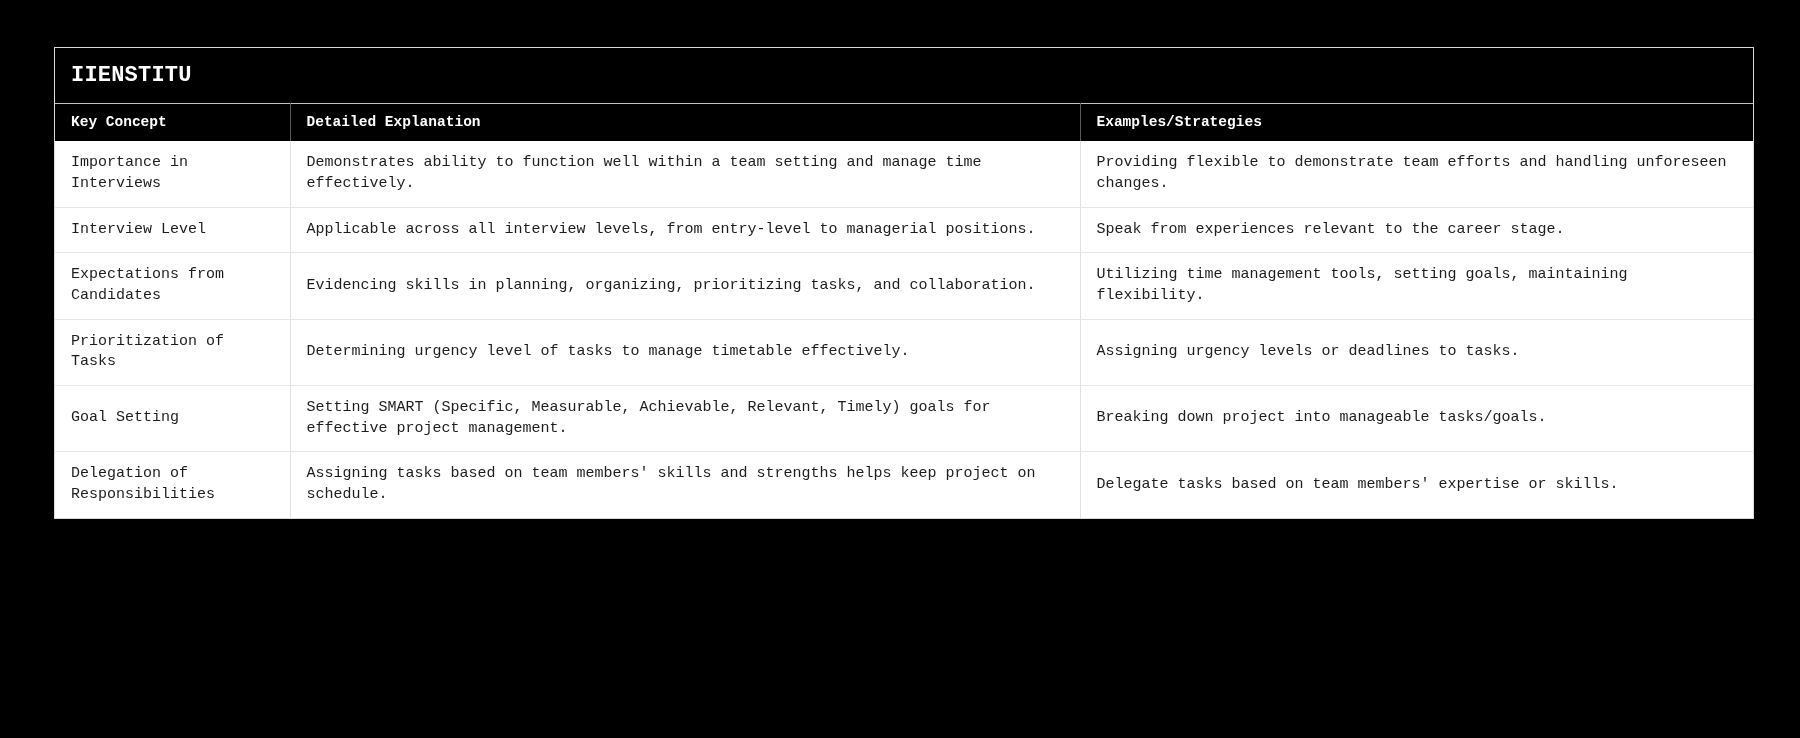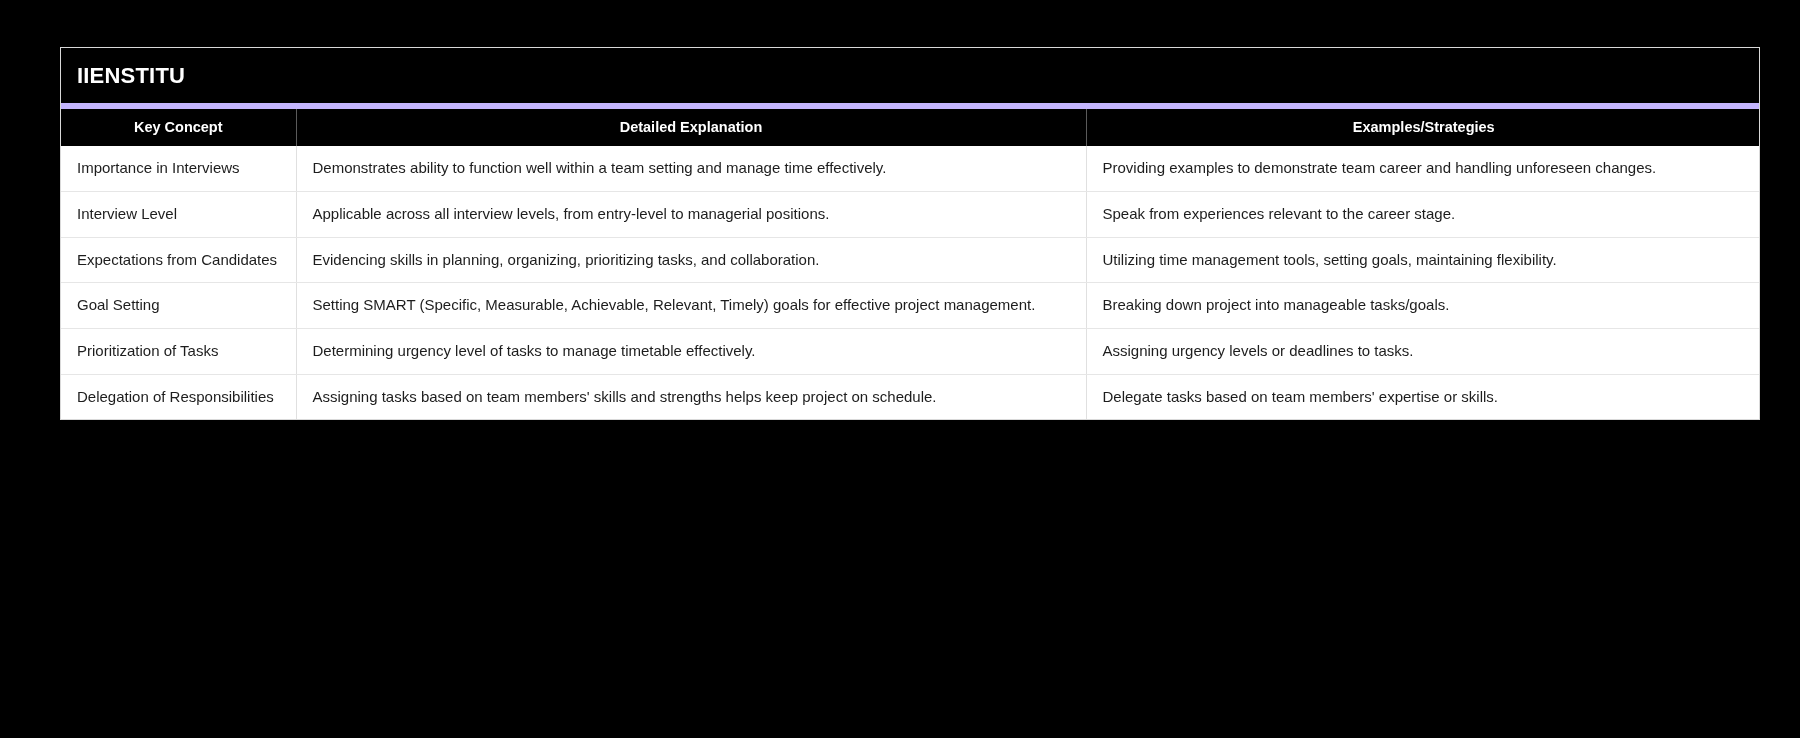"IIENSTITU" #table-card { font-family: none -> Liberation Mono, monospace; left: 60px -> 54px }
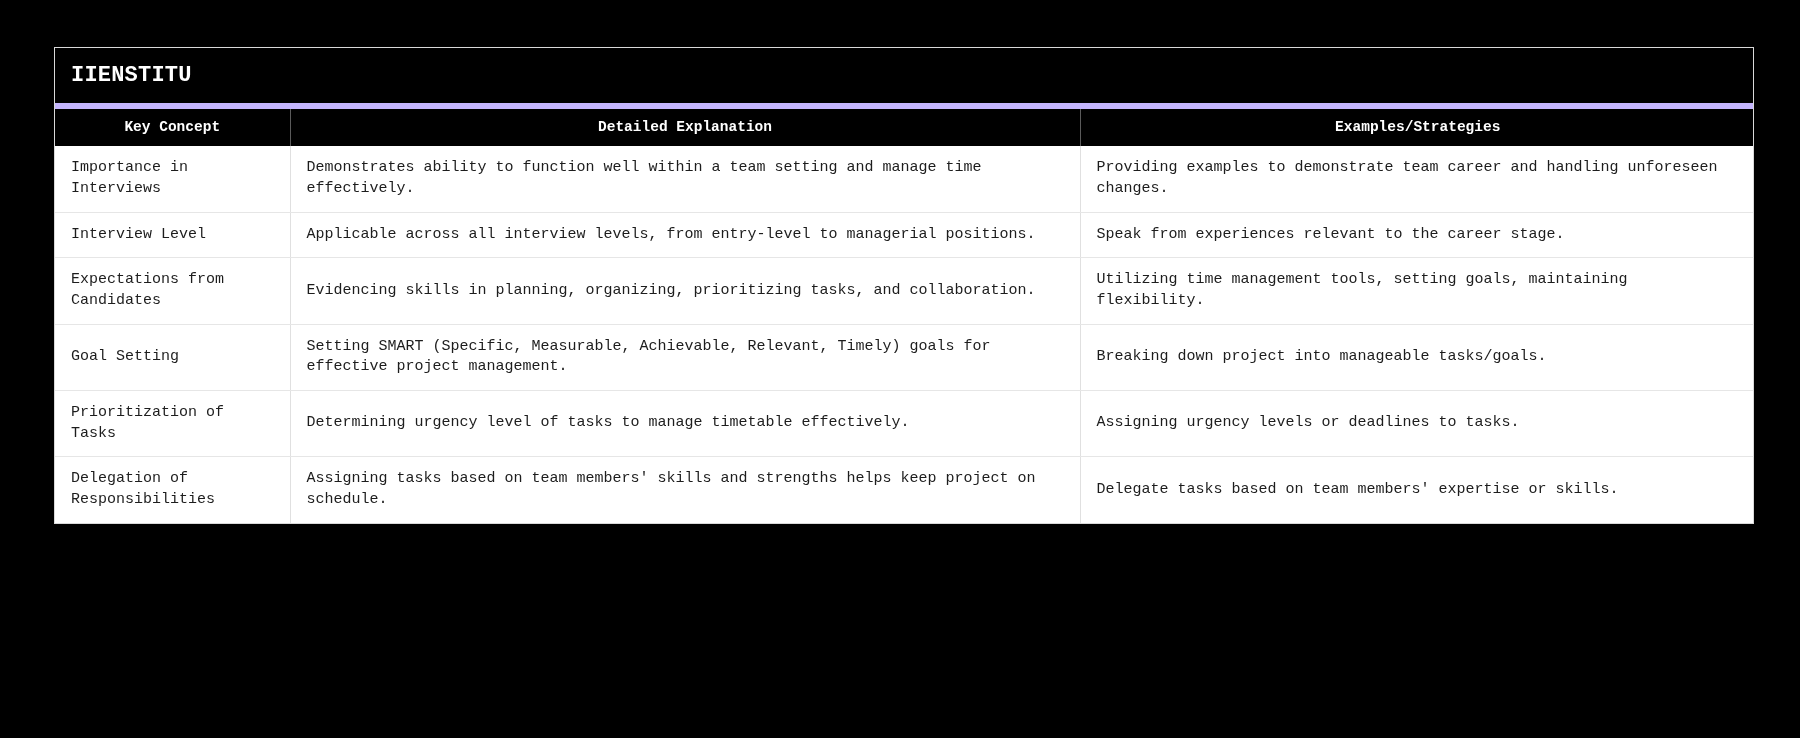"Key Concept" table.data-table thead th { border-top: 6px solid #c4b5fd -> 1px solid #c4b5fd; text-align: center -> left }
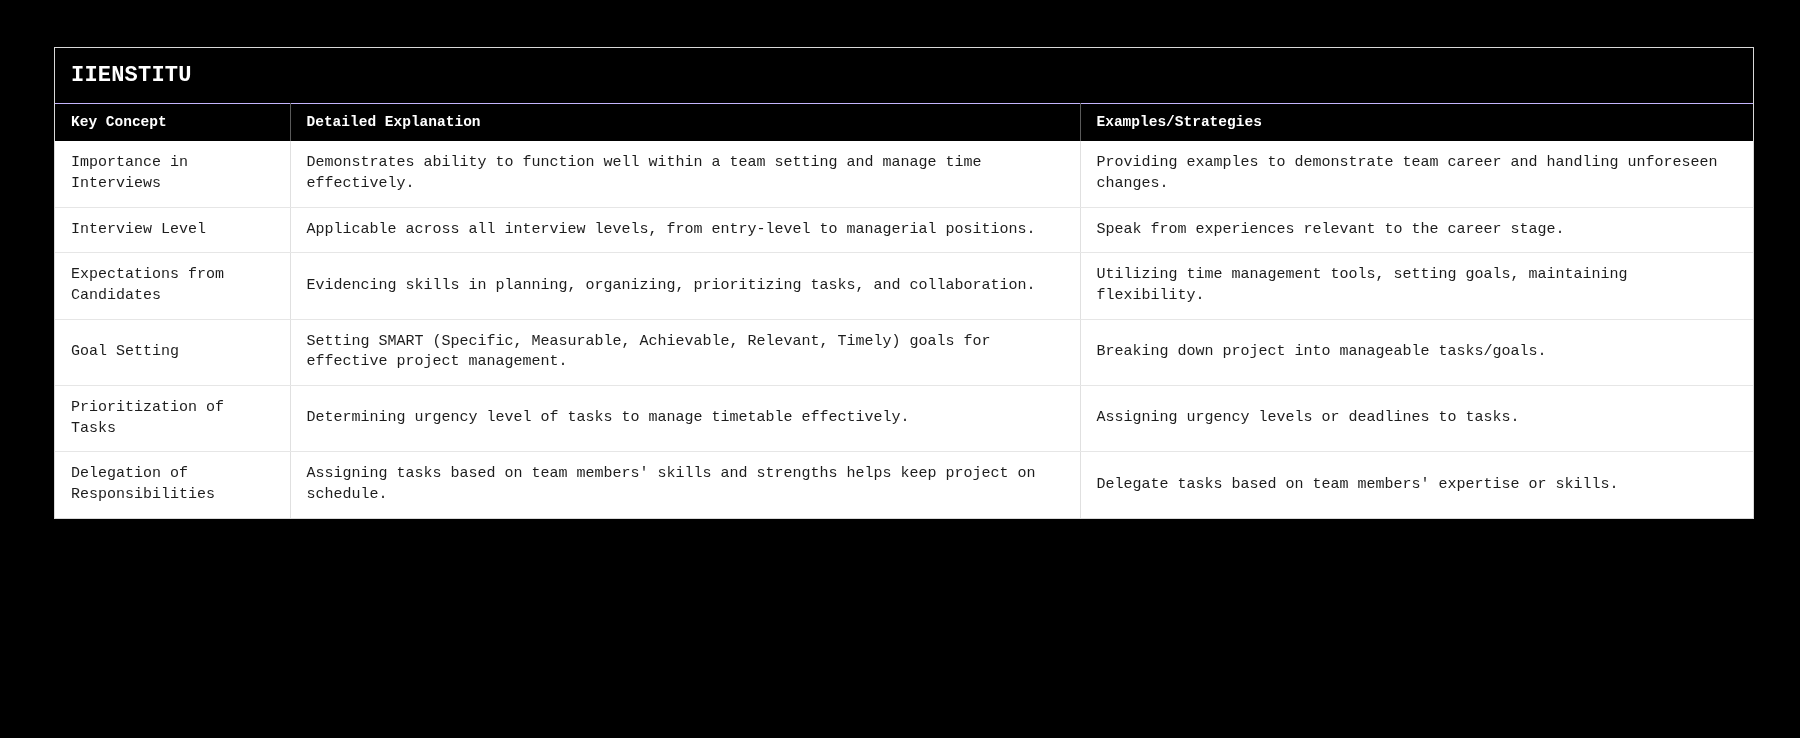"Providing examples to demonstrate team" td { text: examples to demonstrate team career -> flexible to demonstrate team efforts }
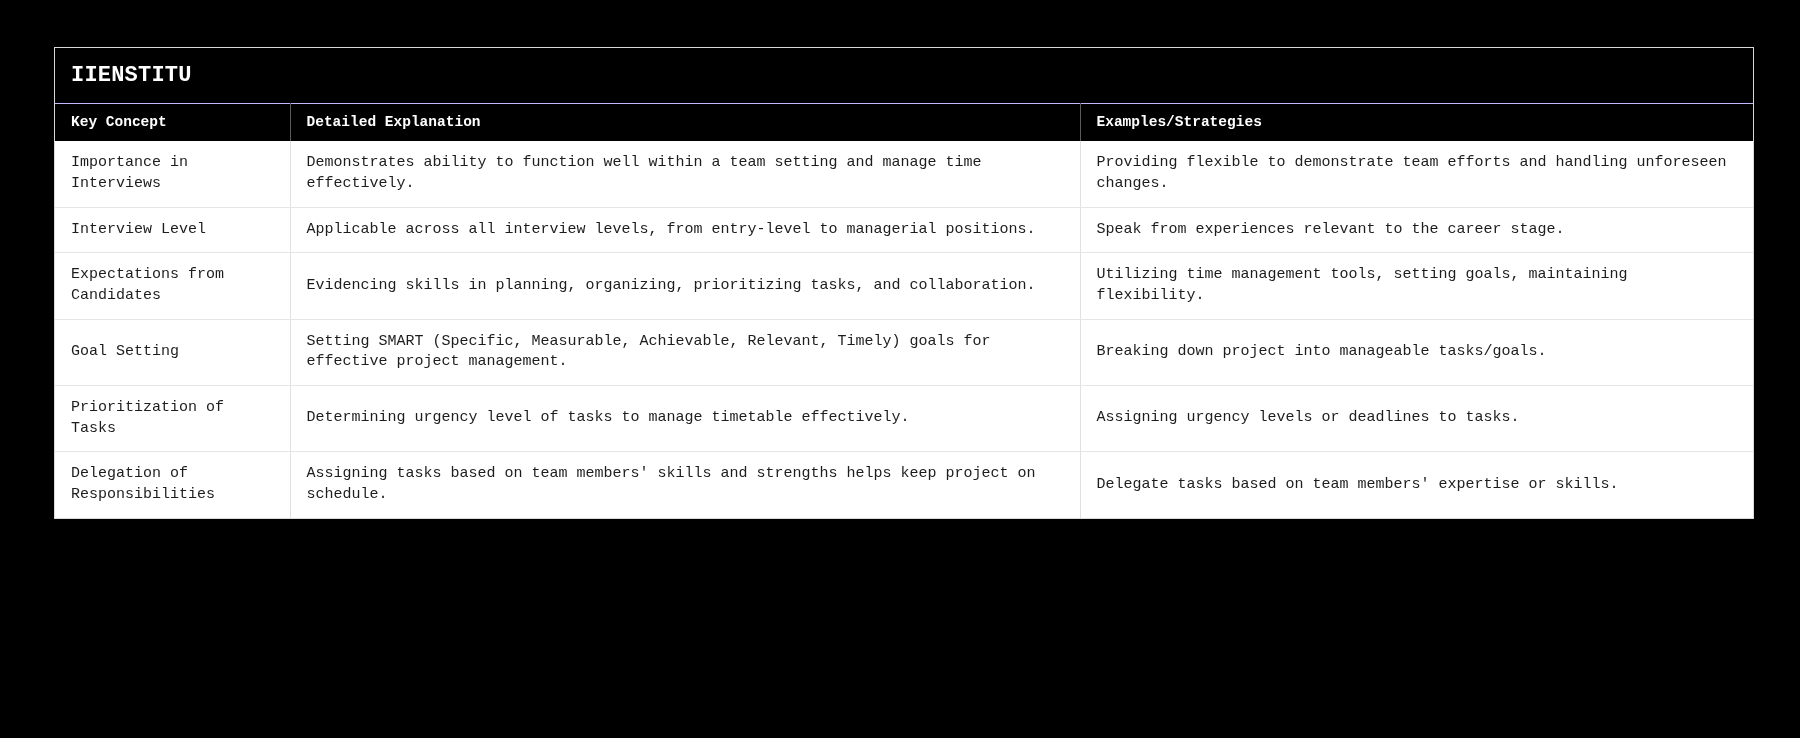"Goal Setting" tr { order: before "Prioritization of Tasks" -> after "Prioritization of Tasks" }
